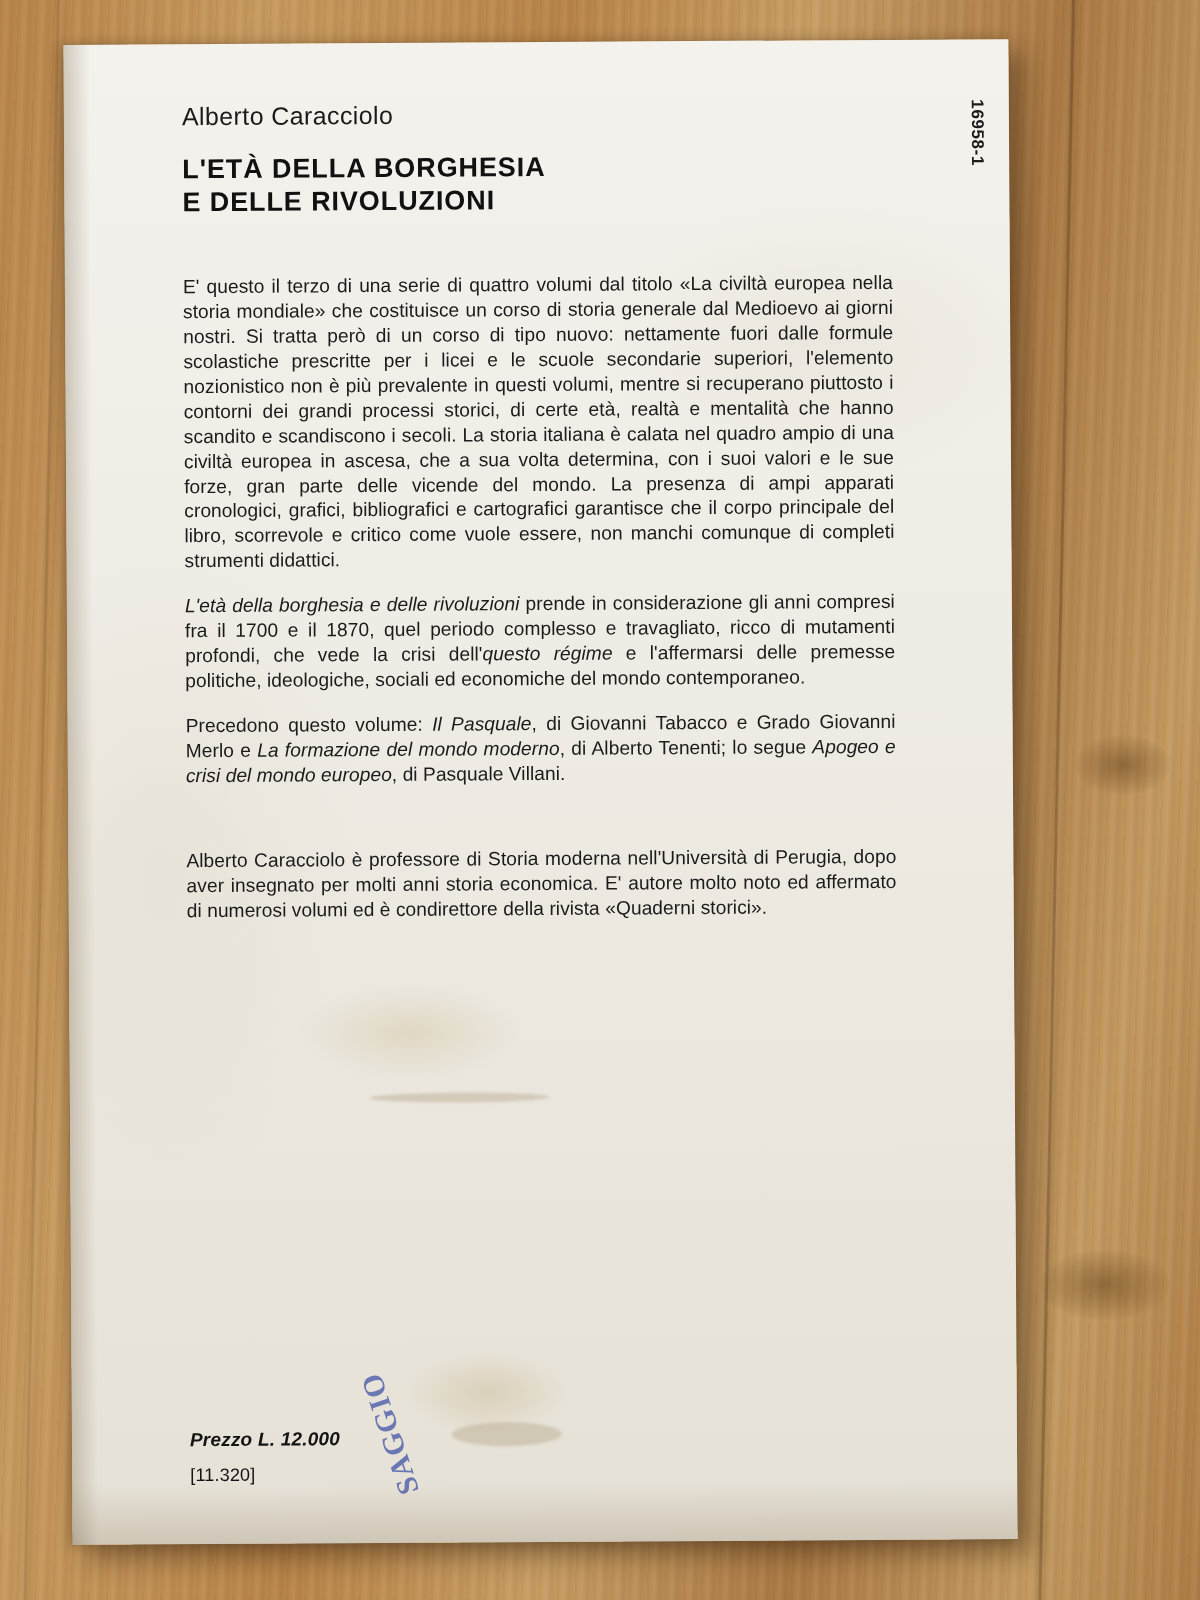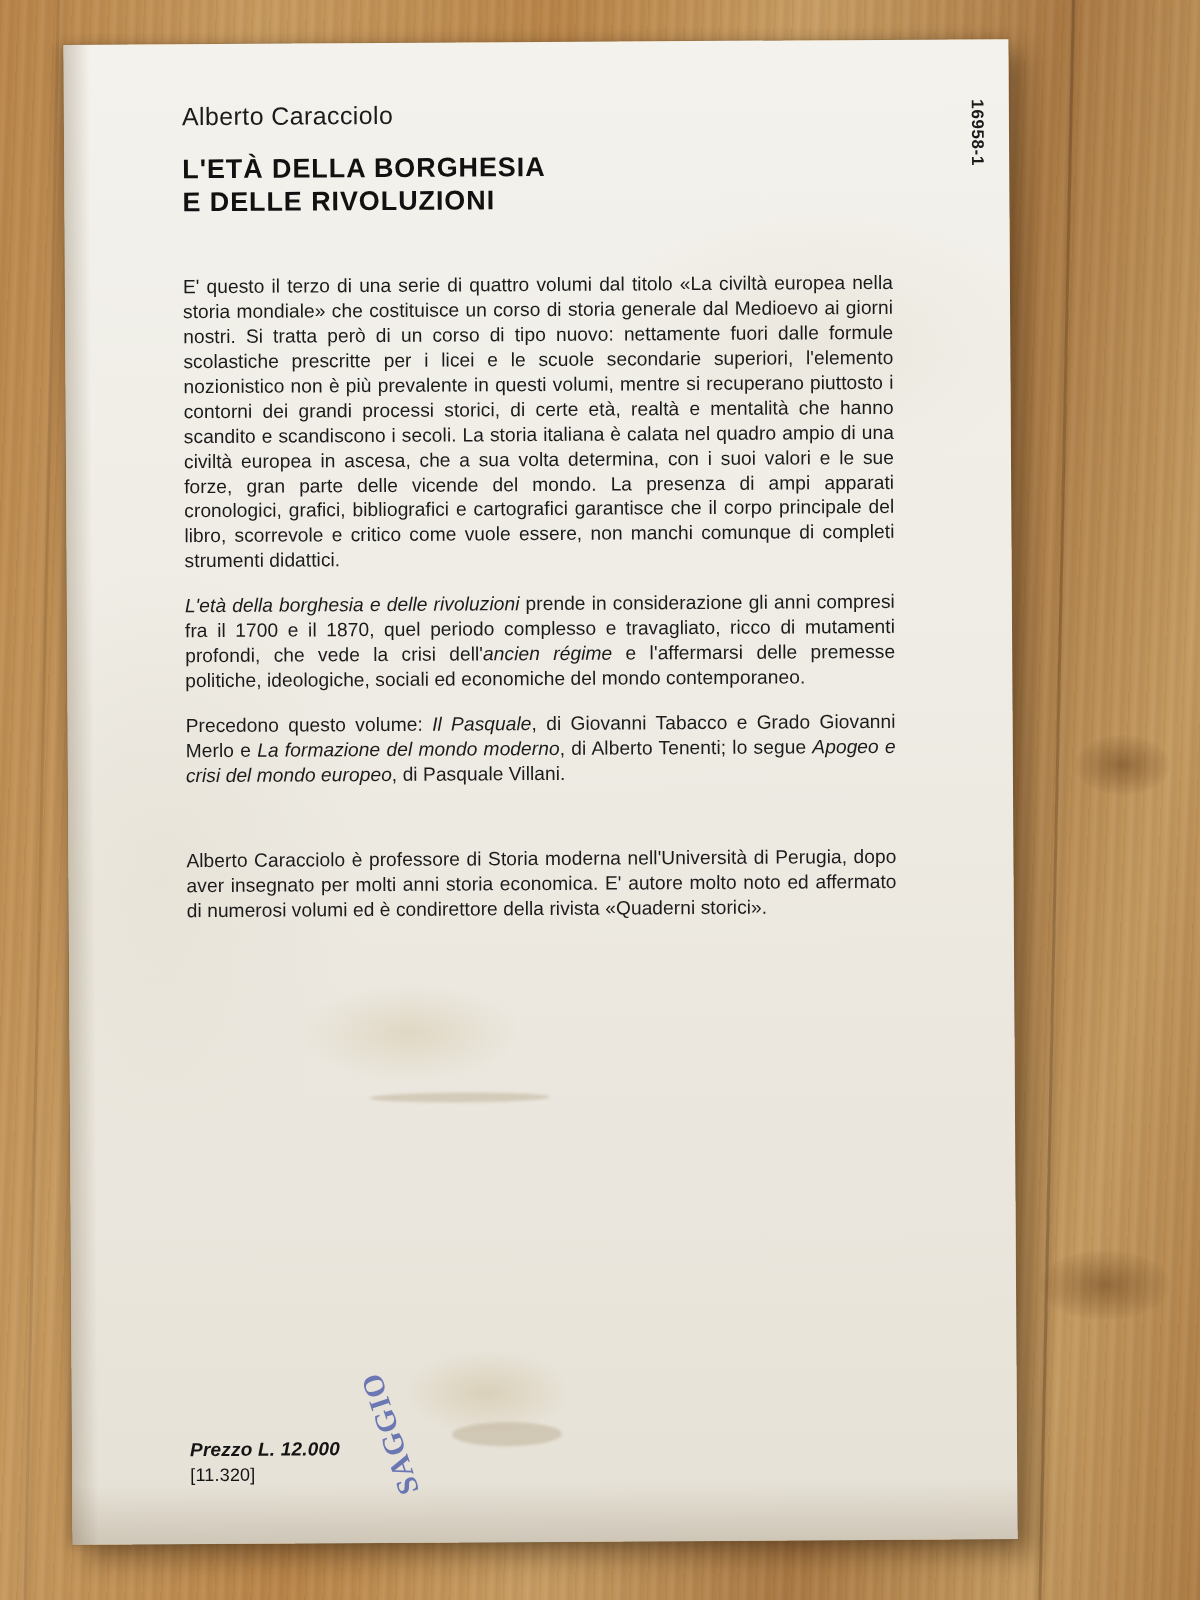"ancien régime" em { text: ancien -> questo }
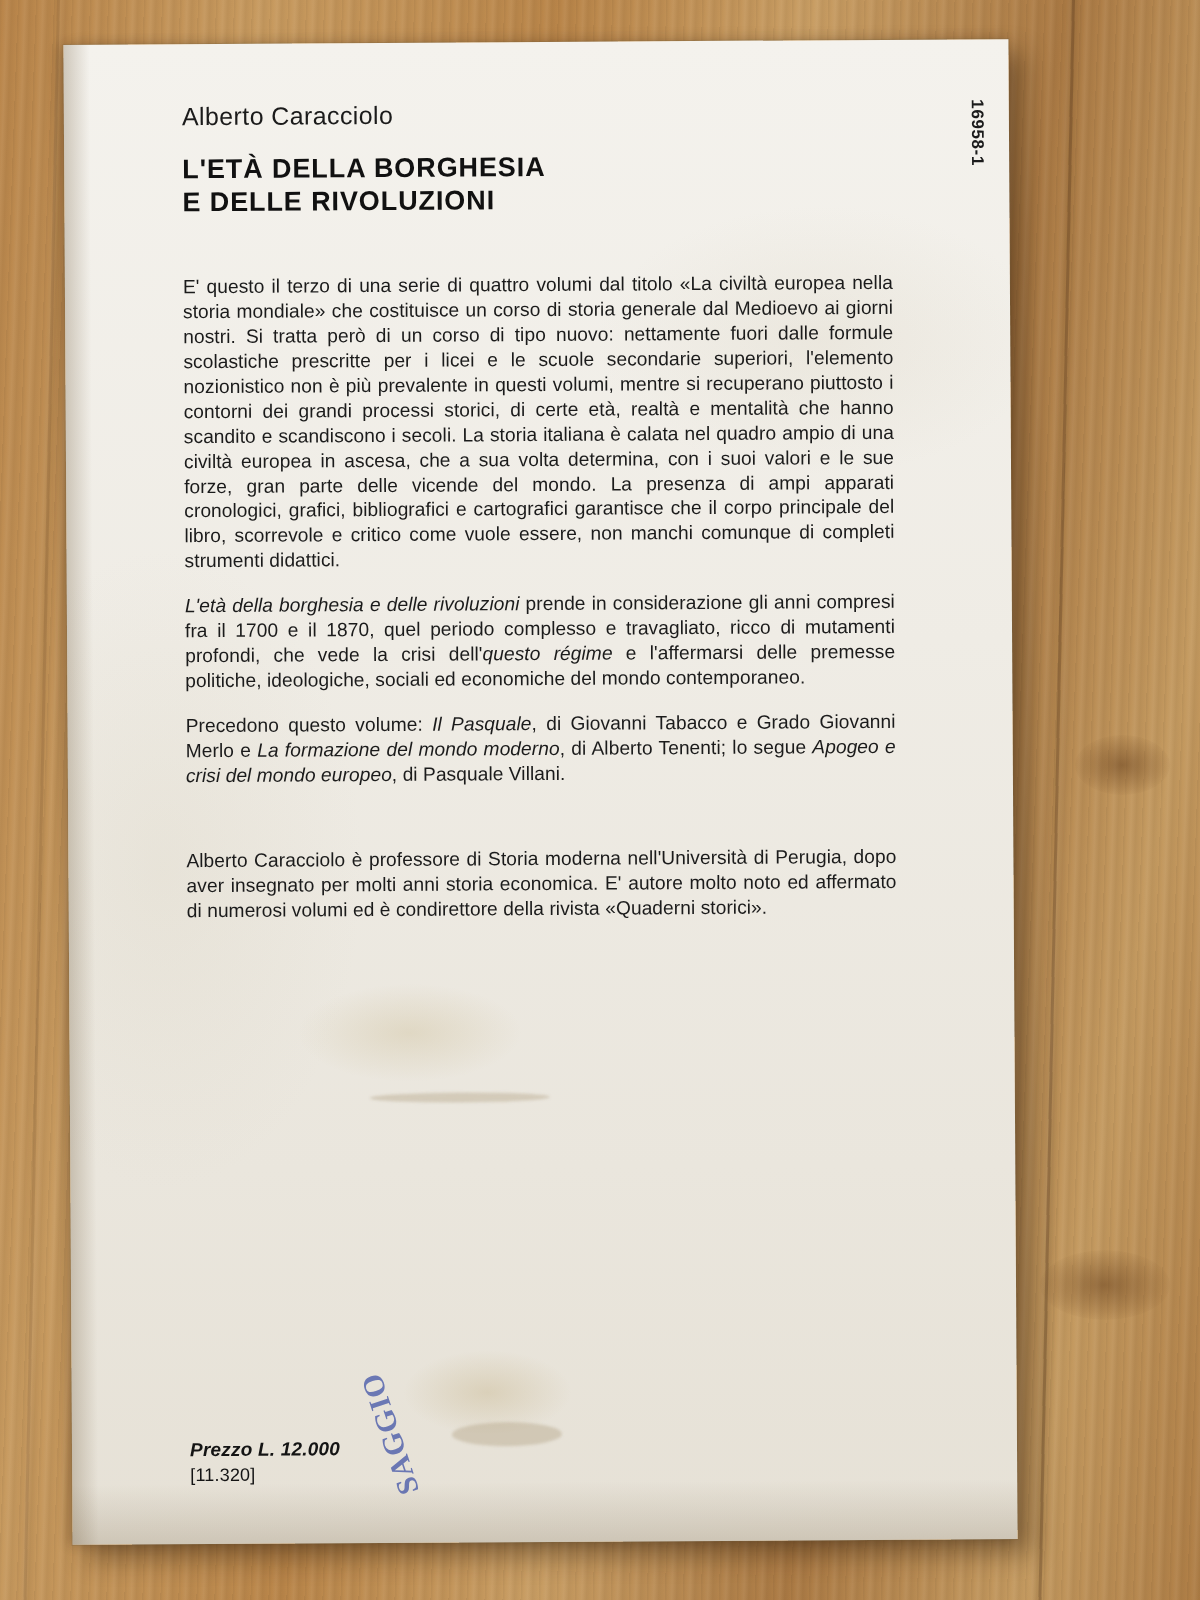"[11.320]" #price .price-alt { margin-top: 4px -> 14px }
